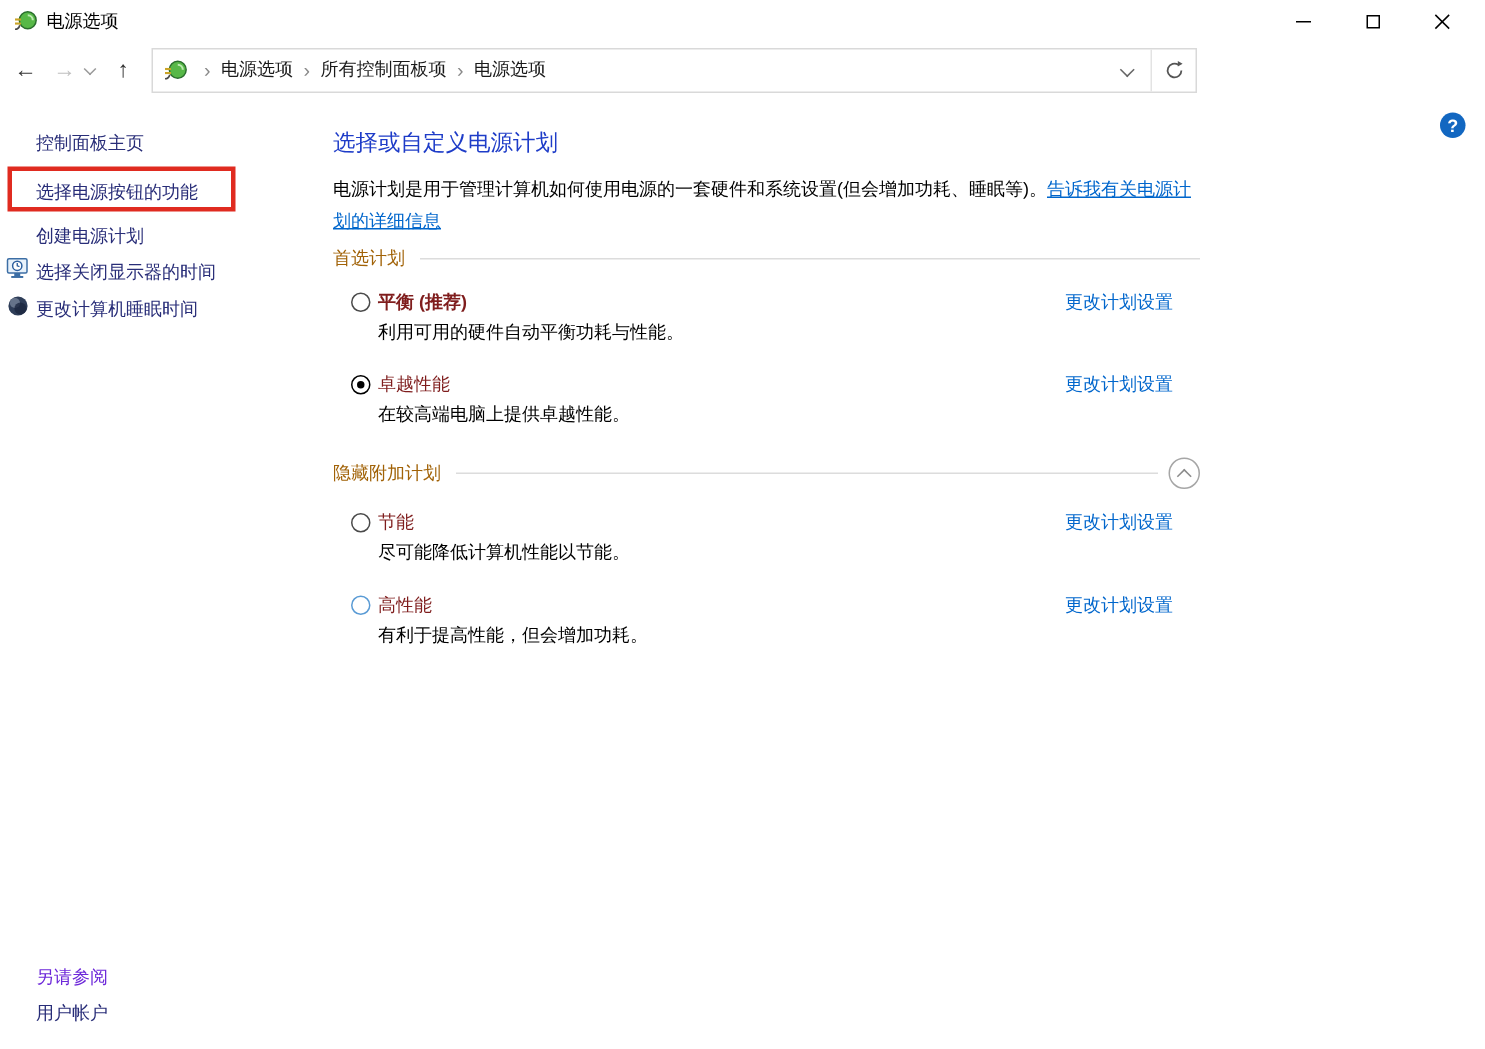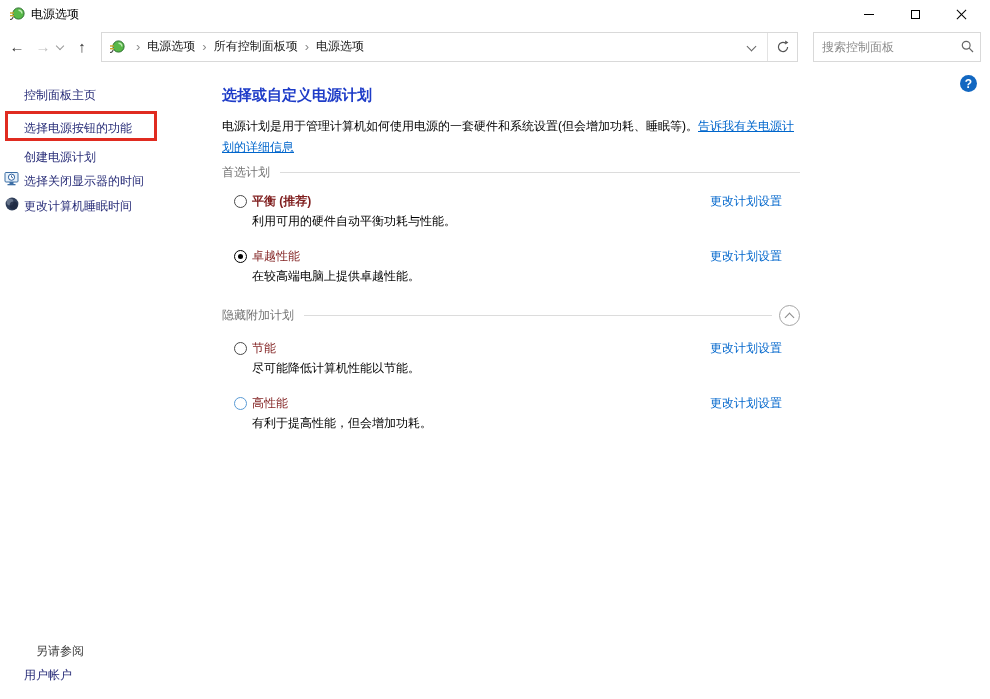"搜索控制面板" div.searchbox { html: <div> <input> <div> <svg> <circle></circle> <line></line> </svg> </div> </div> -> none }
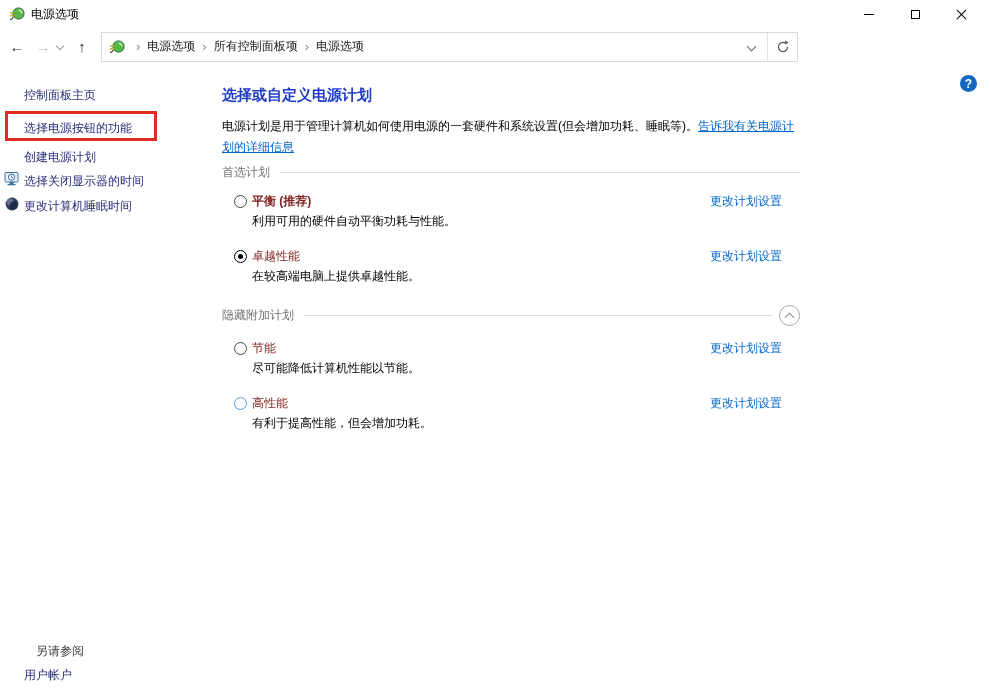"选择或自定义电源计划" .main-title { font-weight: 700 -> 400 }
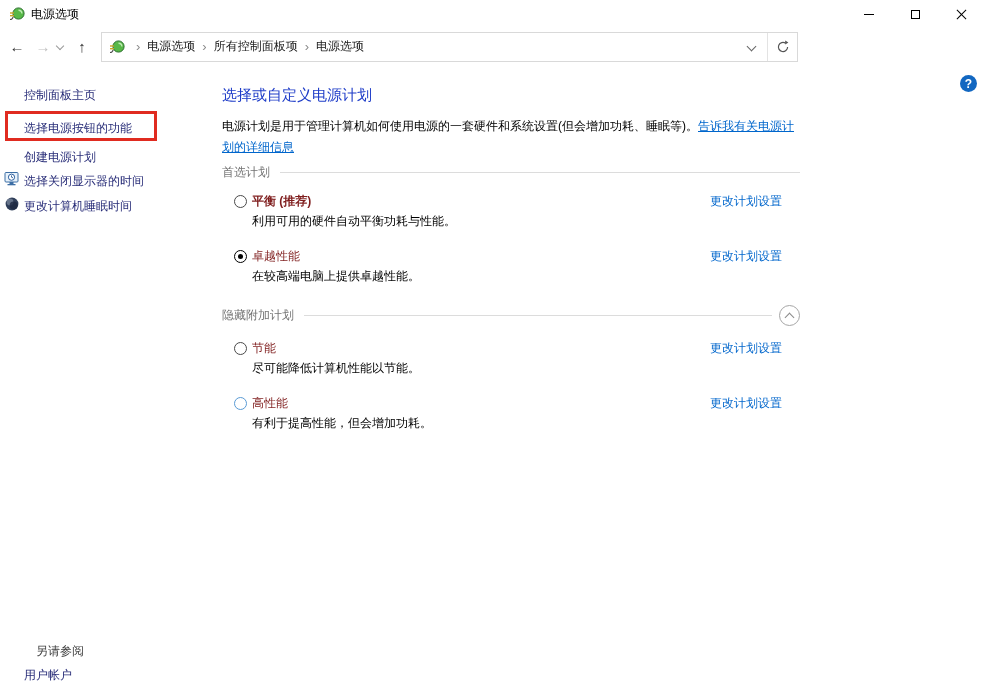"首选计划" .sec-header { color: #737373 -> #a16207 }
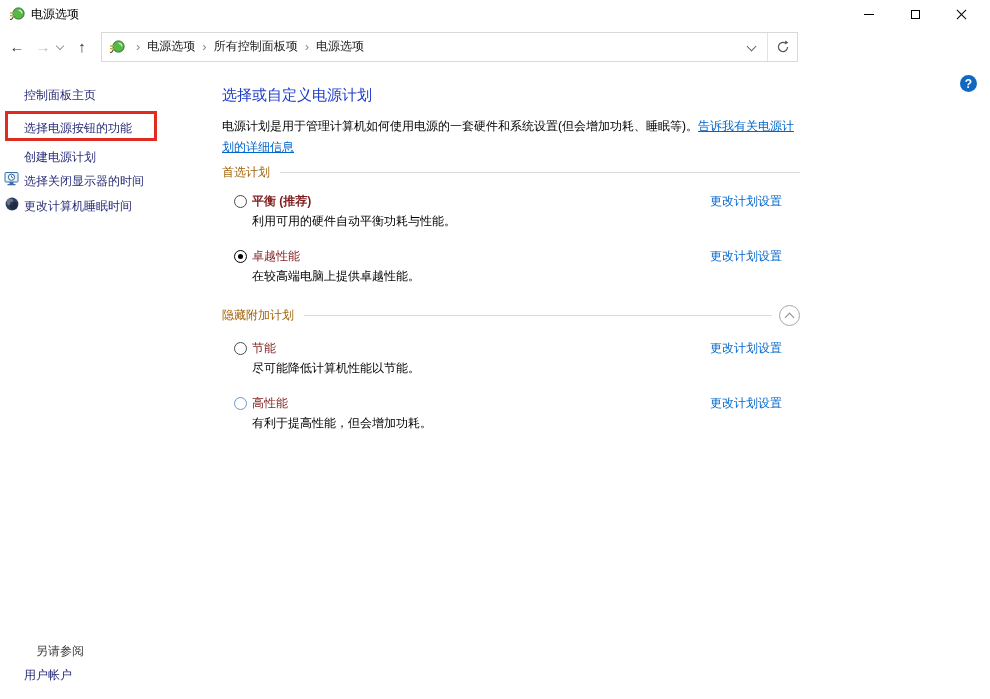"另请参阅" .see-also-hd { color: #404040 -> #6d28d9; left: 36px -> 24px }
